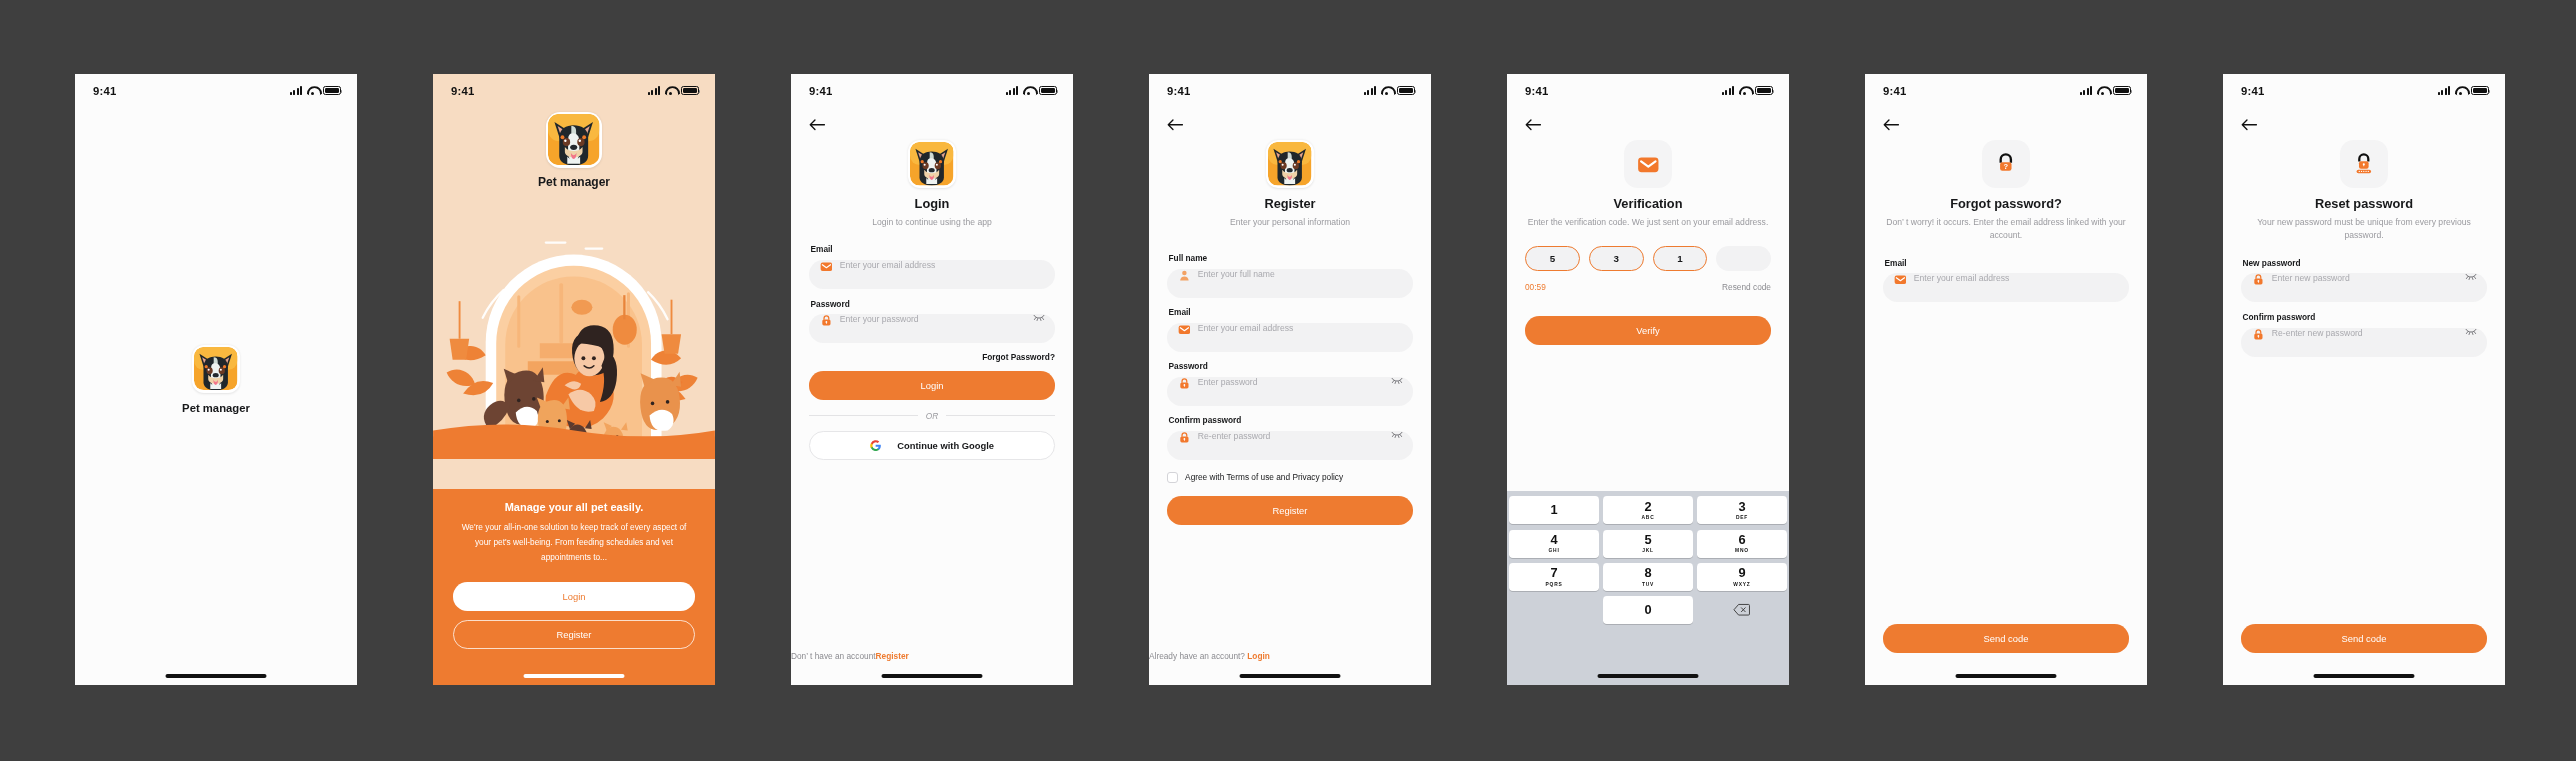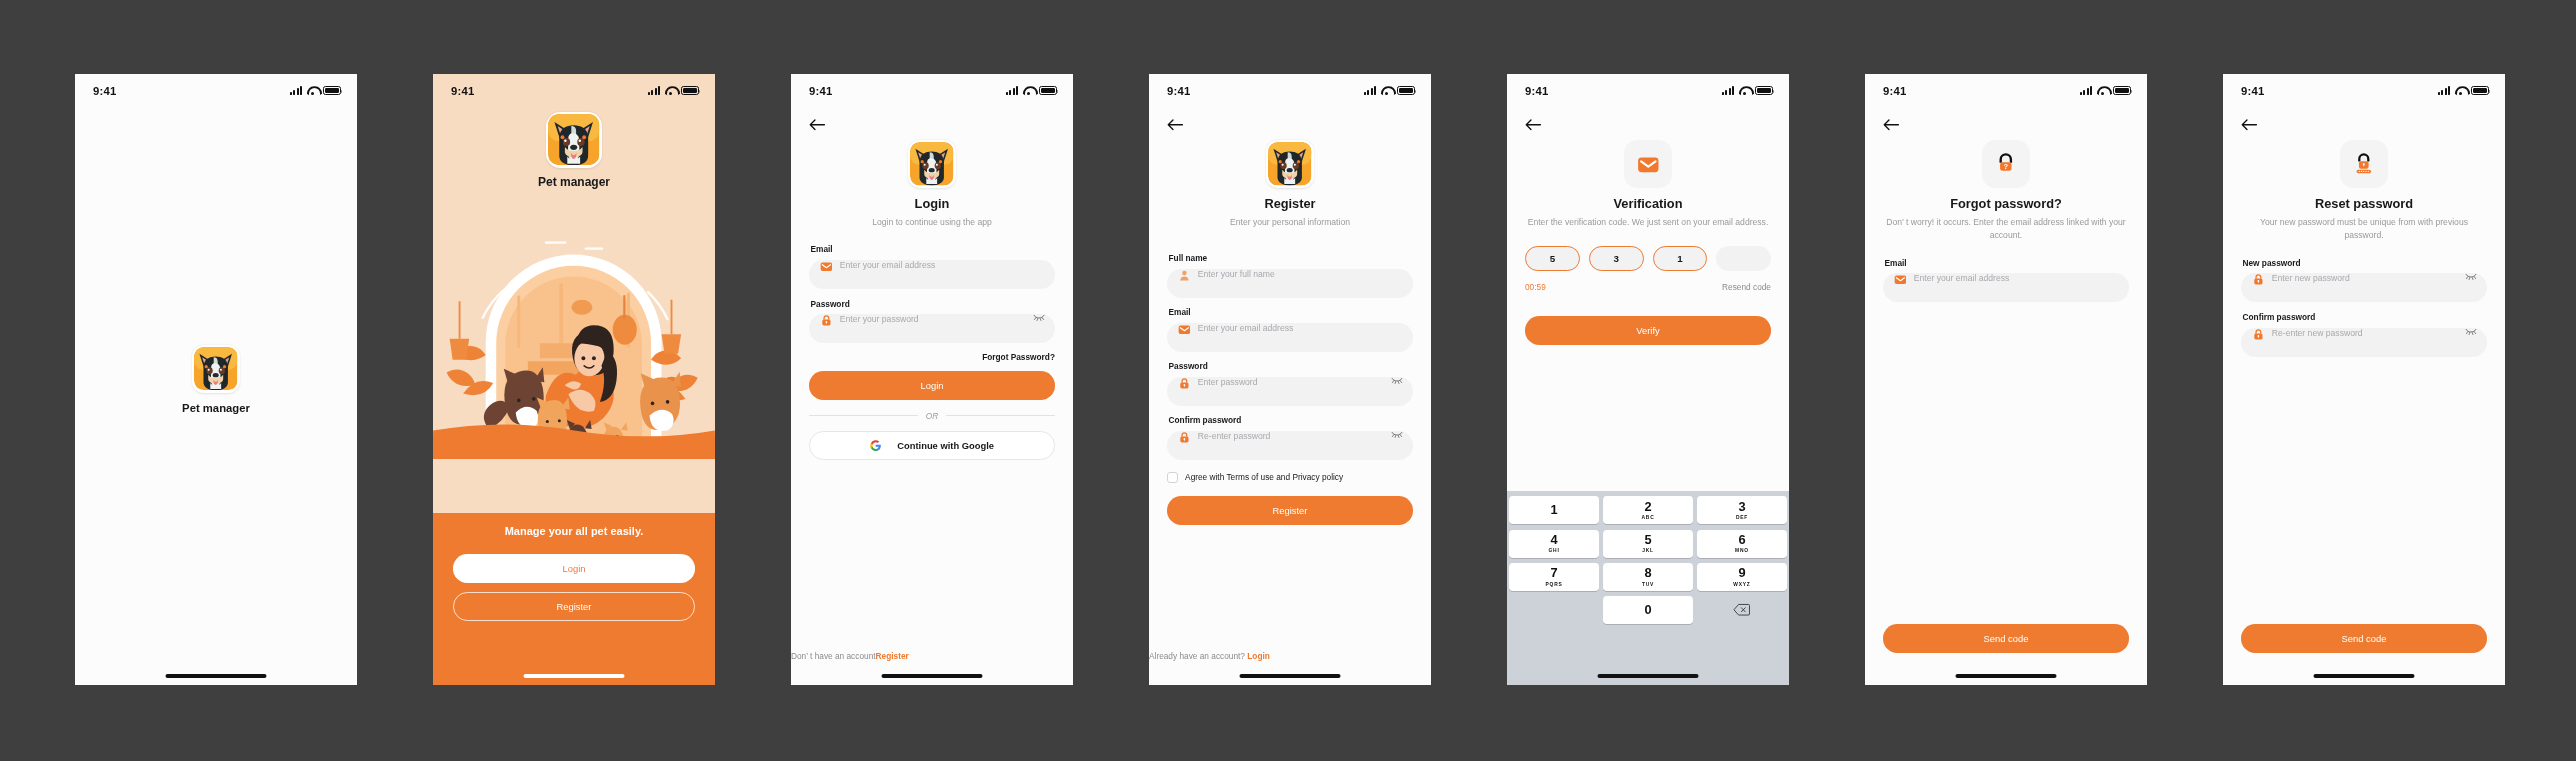"Your new password must be" div.screen-sub { text: with -> every }
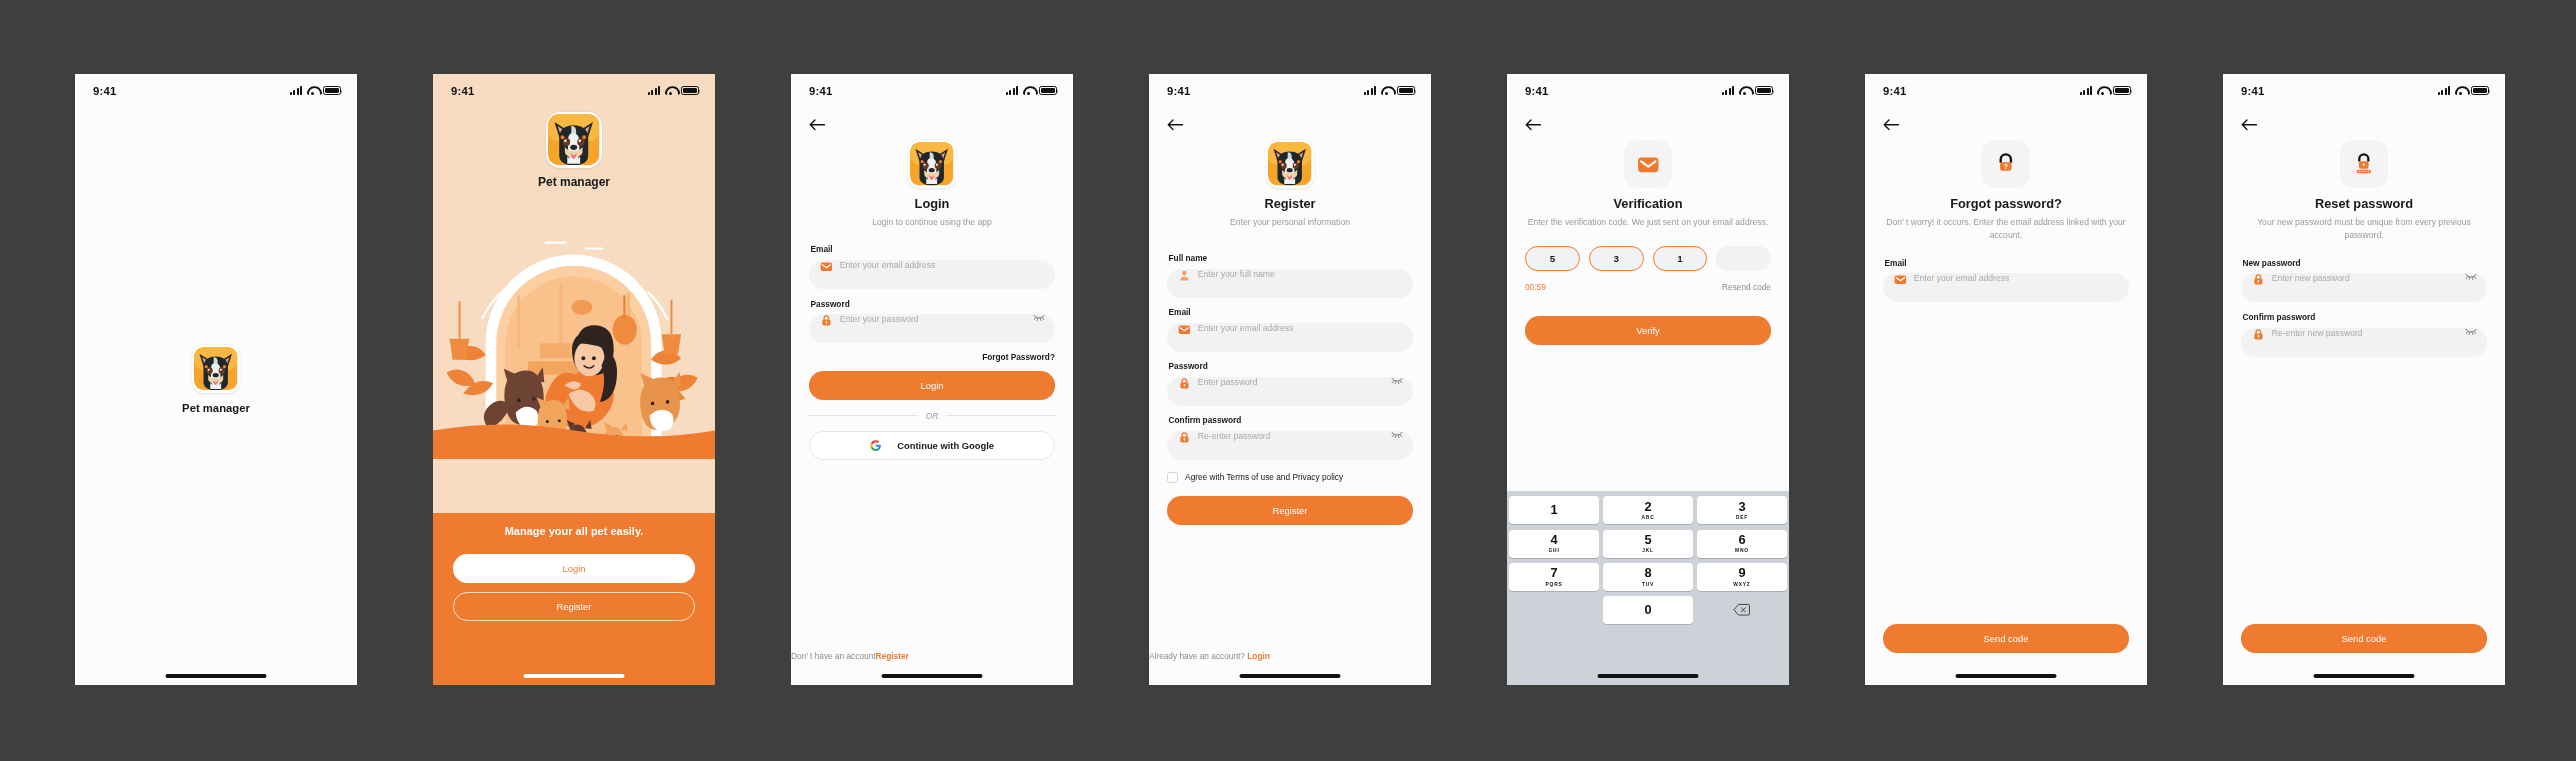"Manage your all pet easily." .onb-bottom { height: 172px -> 196px }
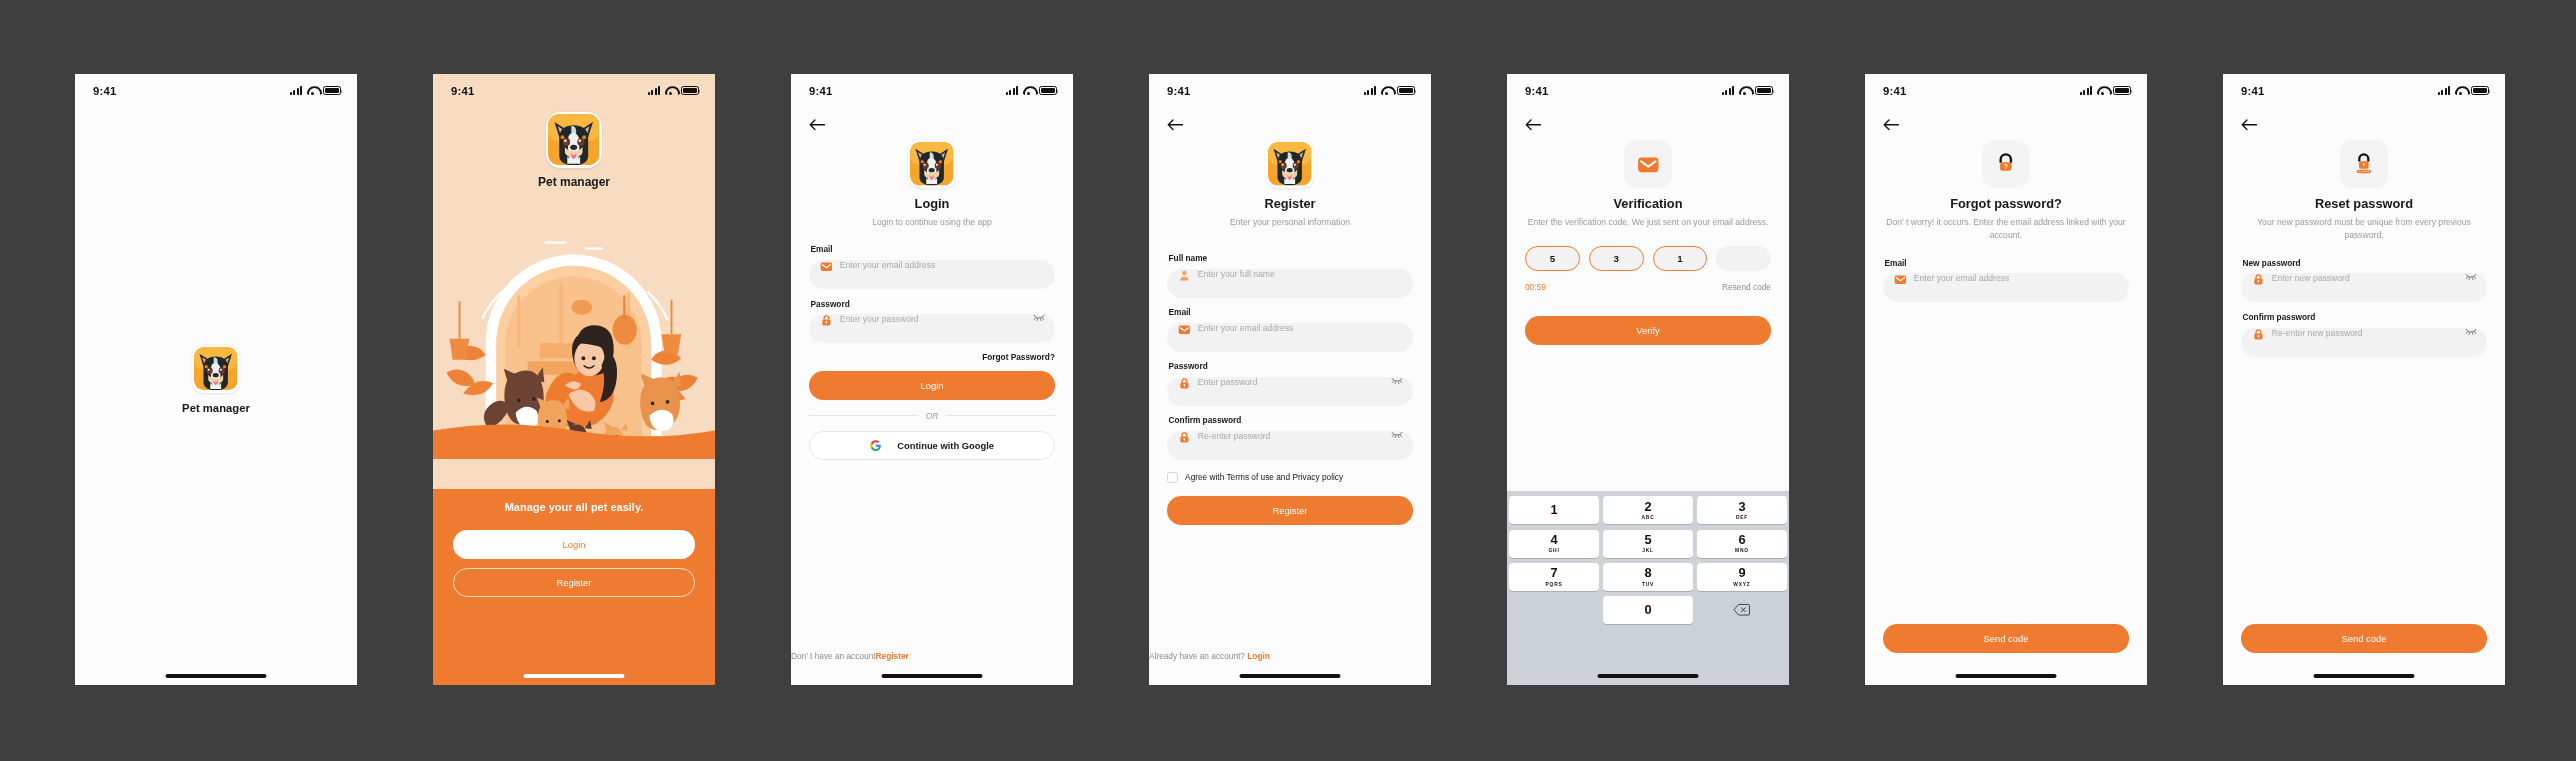"We're your all-in-one solution to" div.onb-p { html: none -> <div>We're your all-in-one solution to keep track of every aspect of your pet's well-being. From feeding schedules and vet appointments to...</div> }
